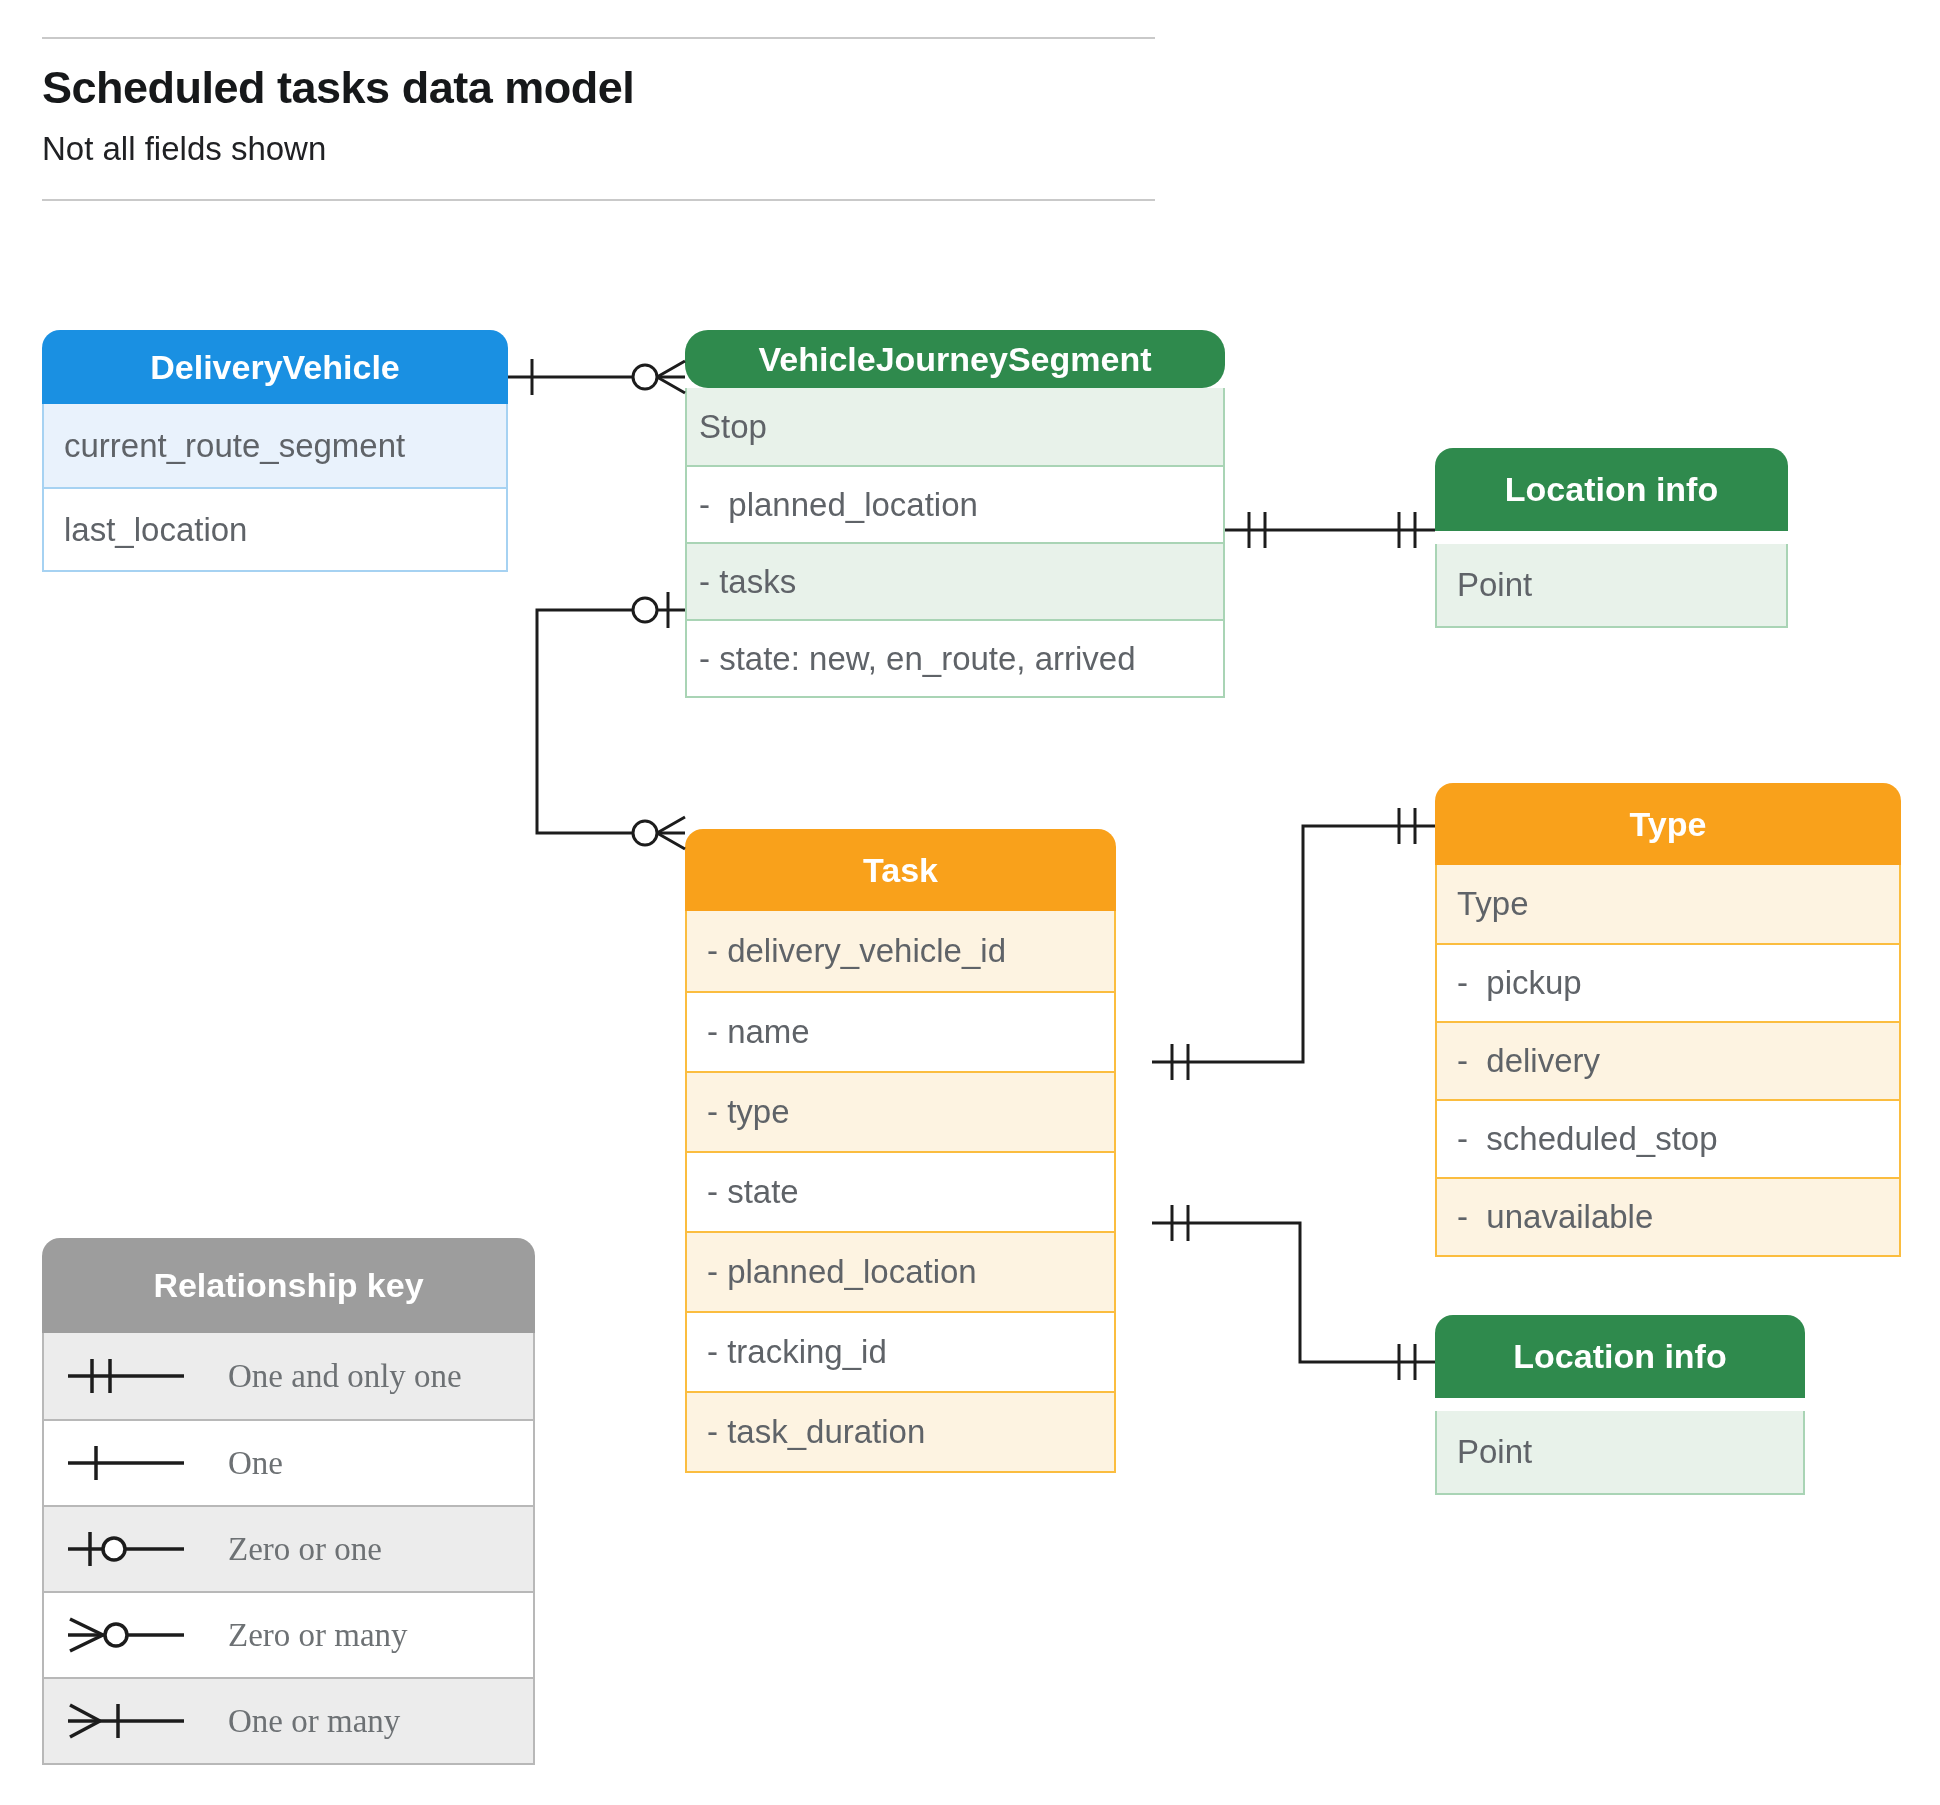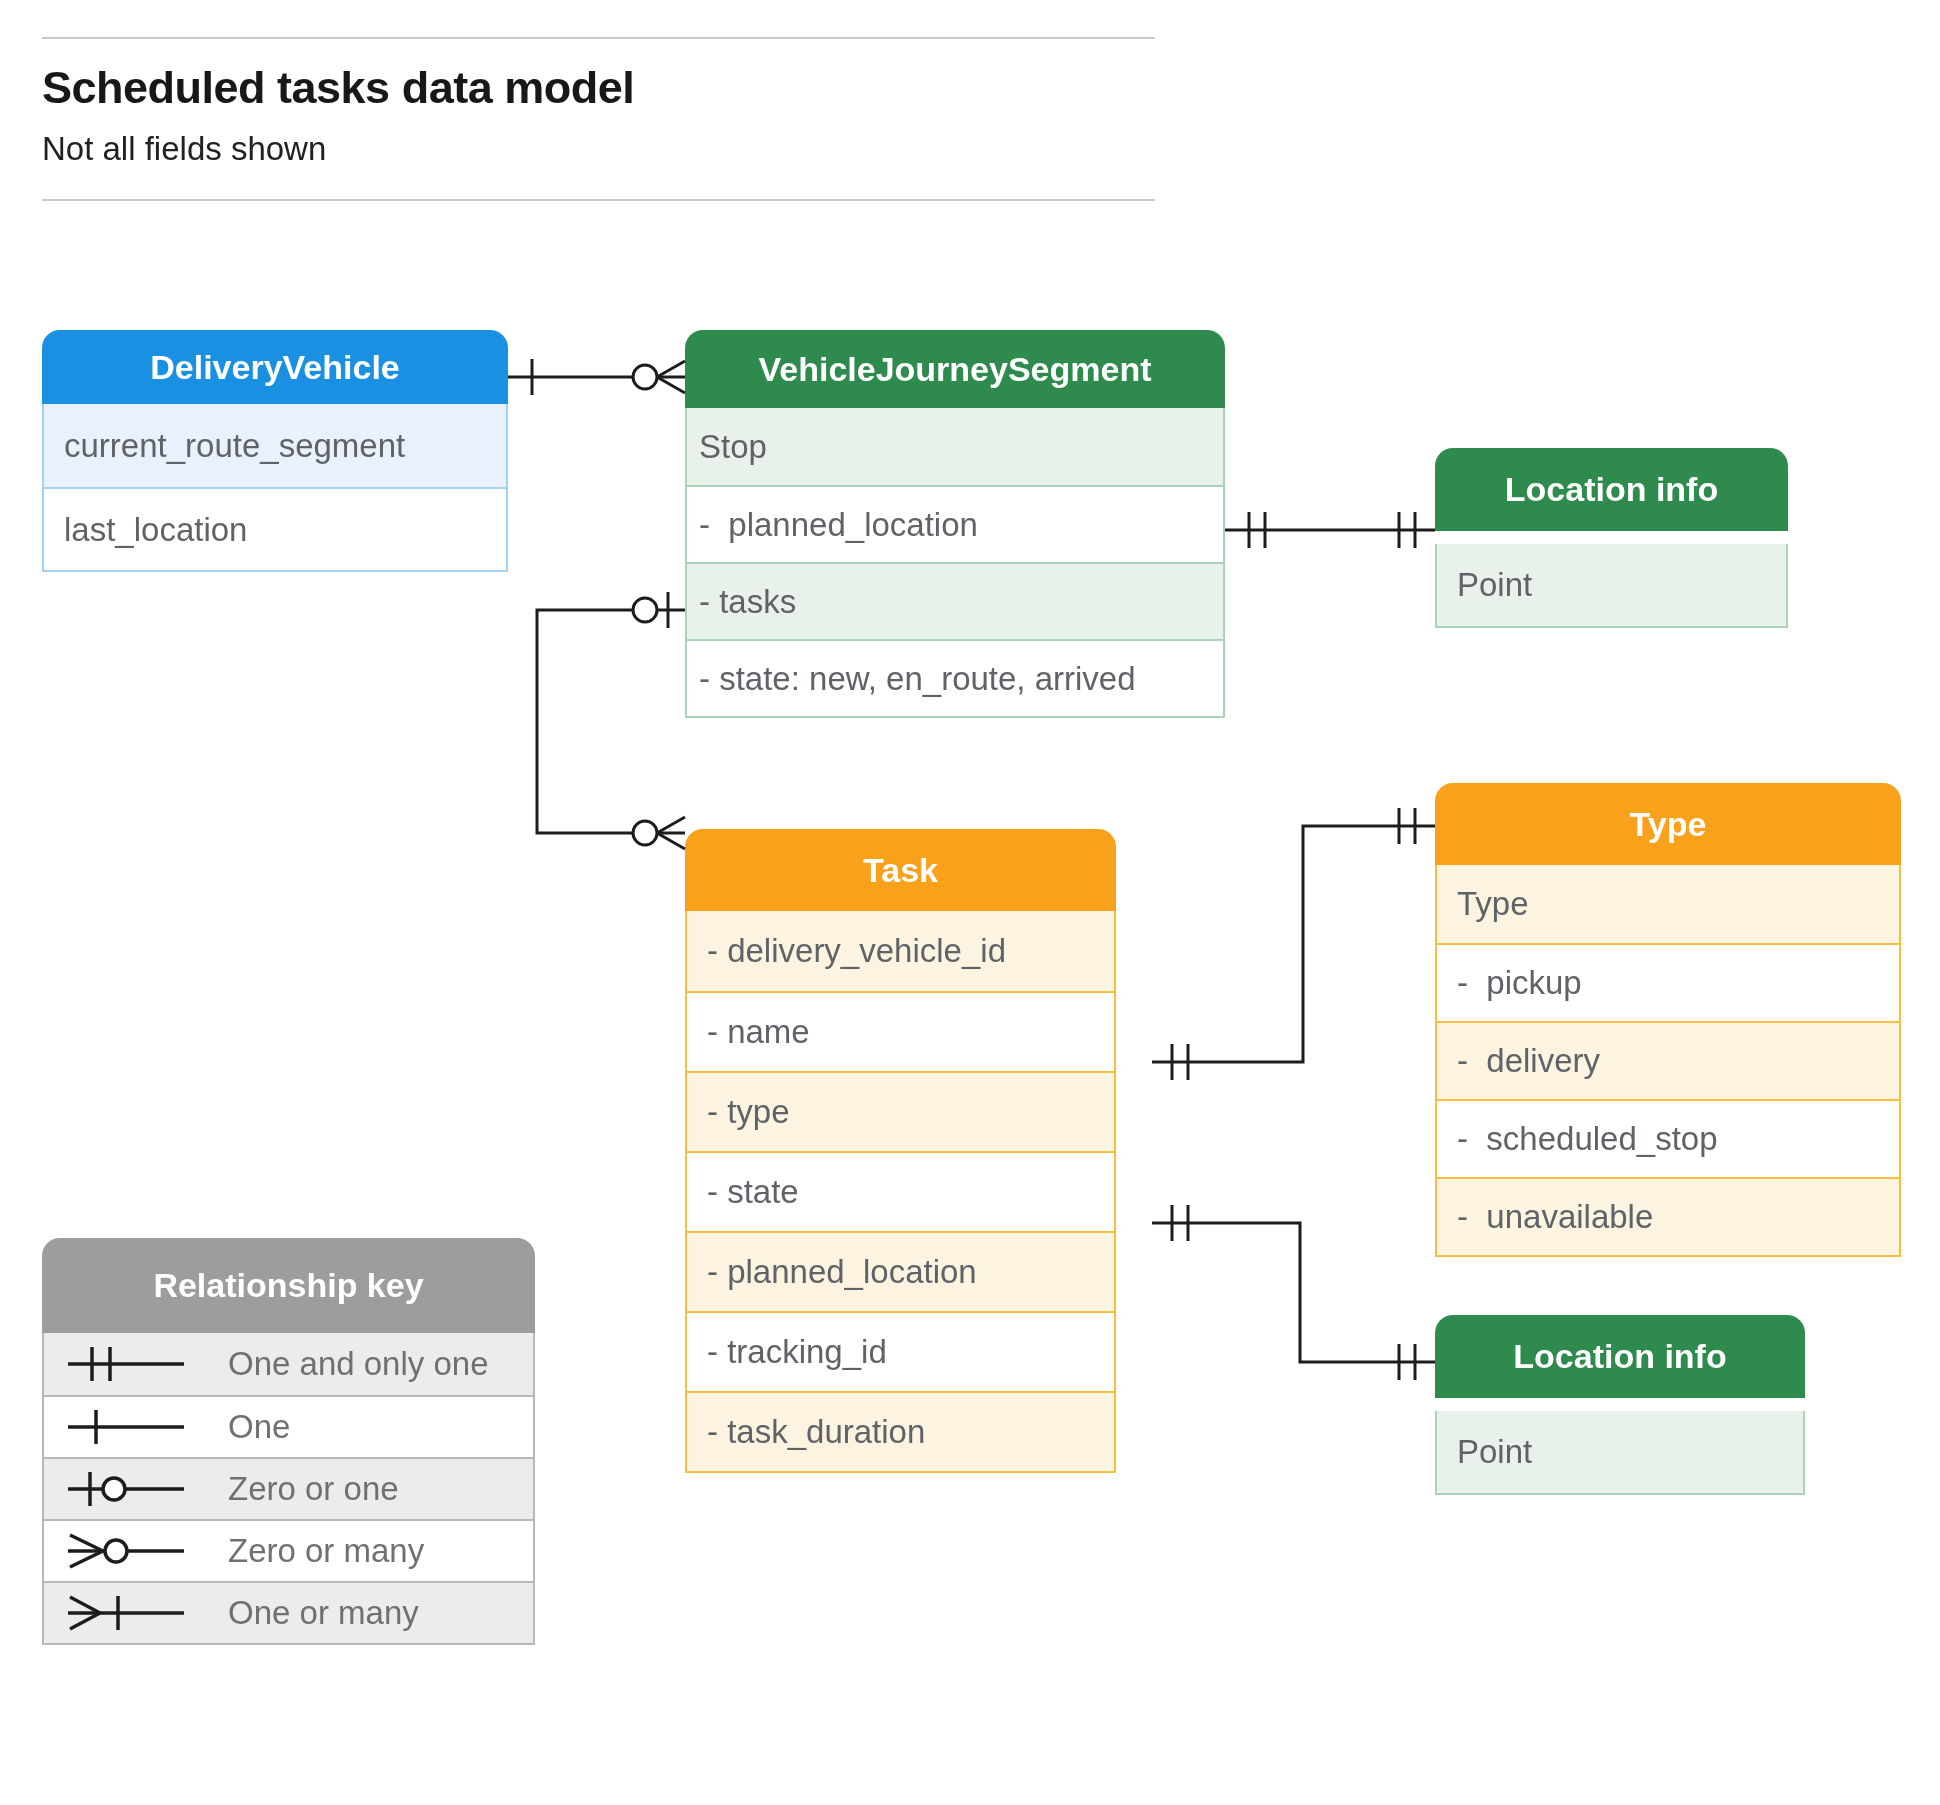"VehicleJourneySegment" .e-vjs .hdr { border-radius: none -> 23px; height: 78px -> 58px }
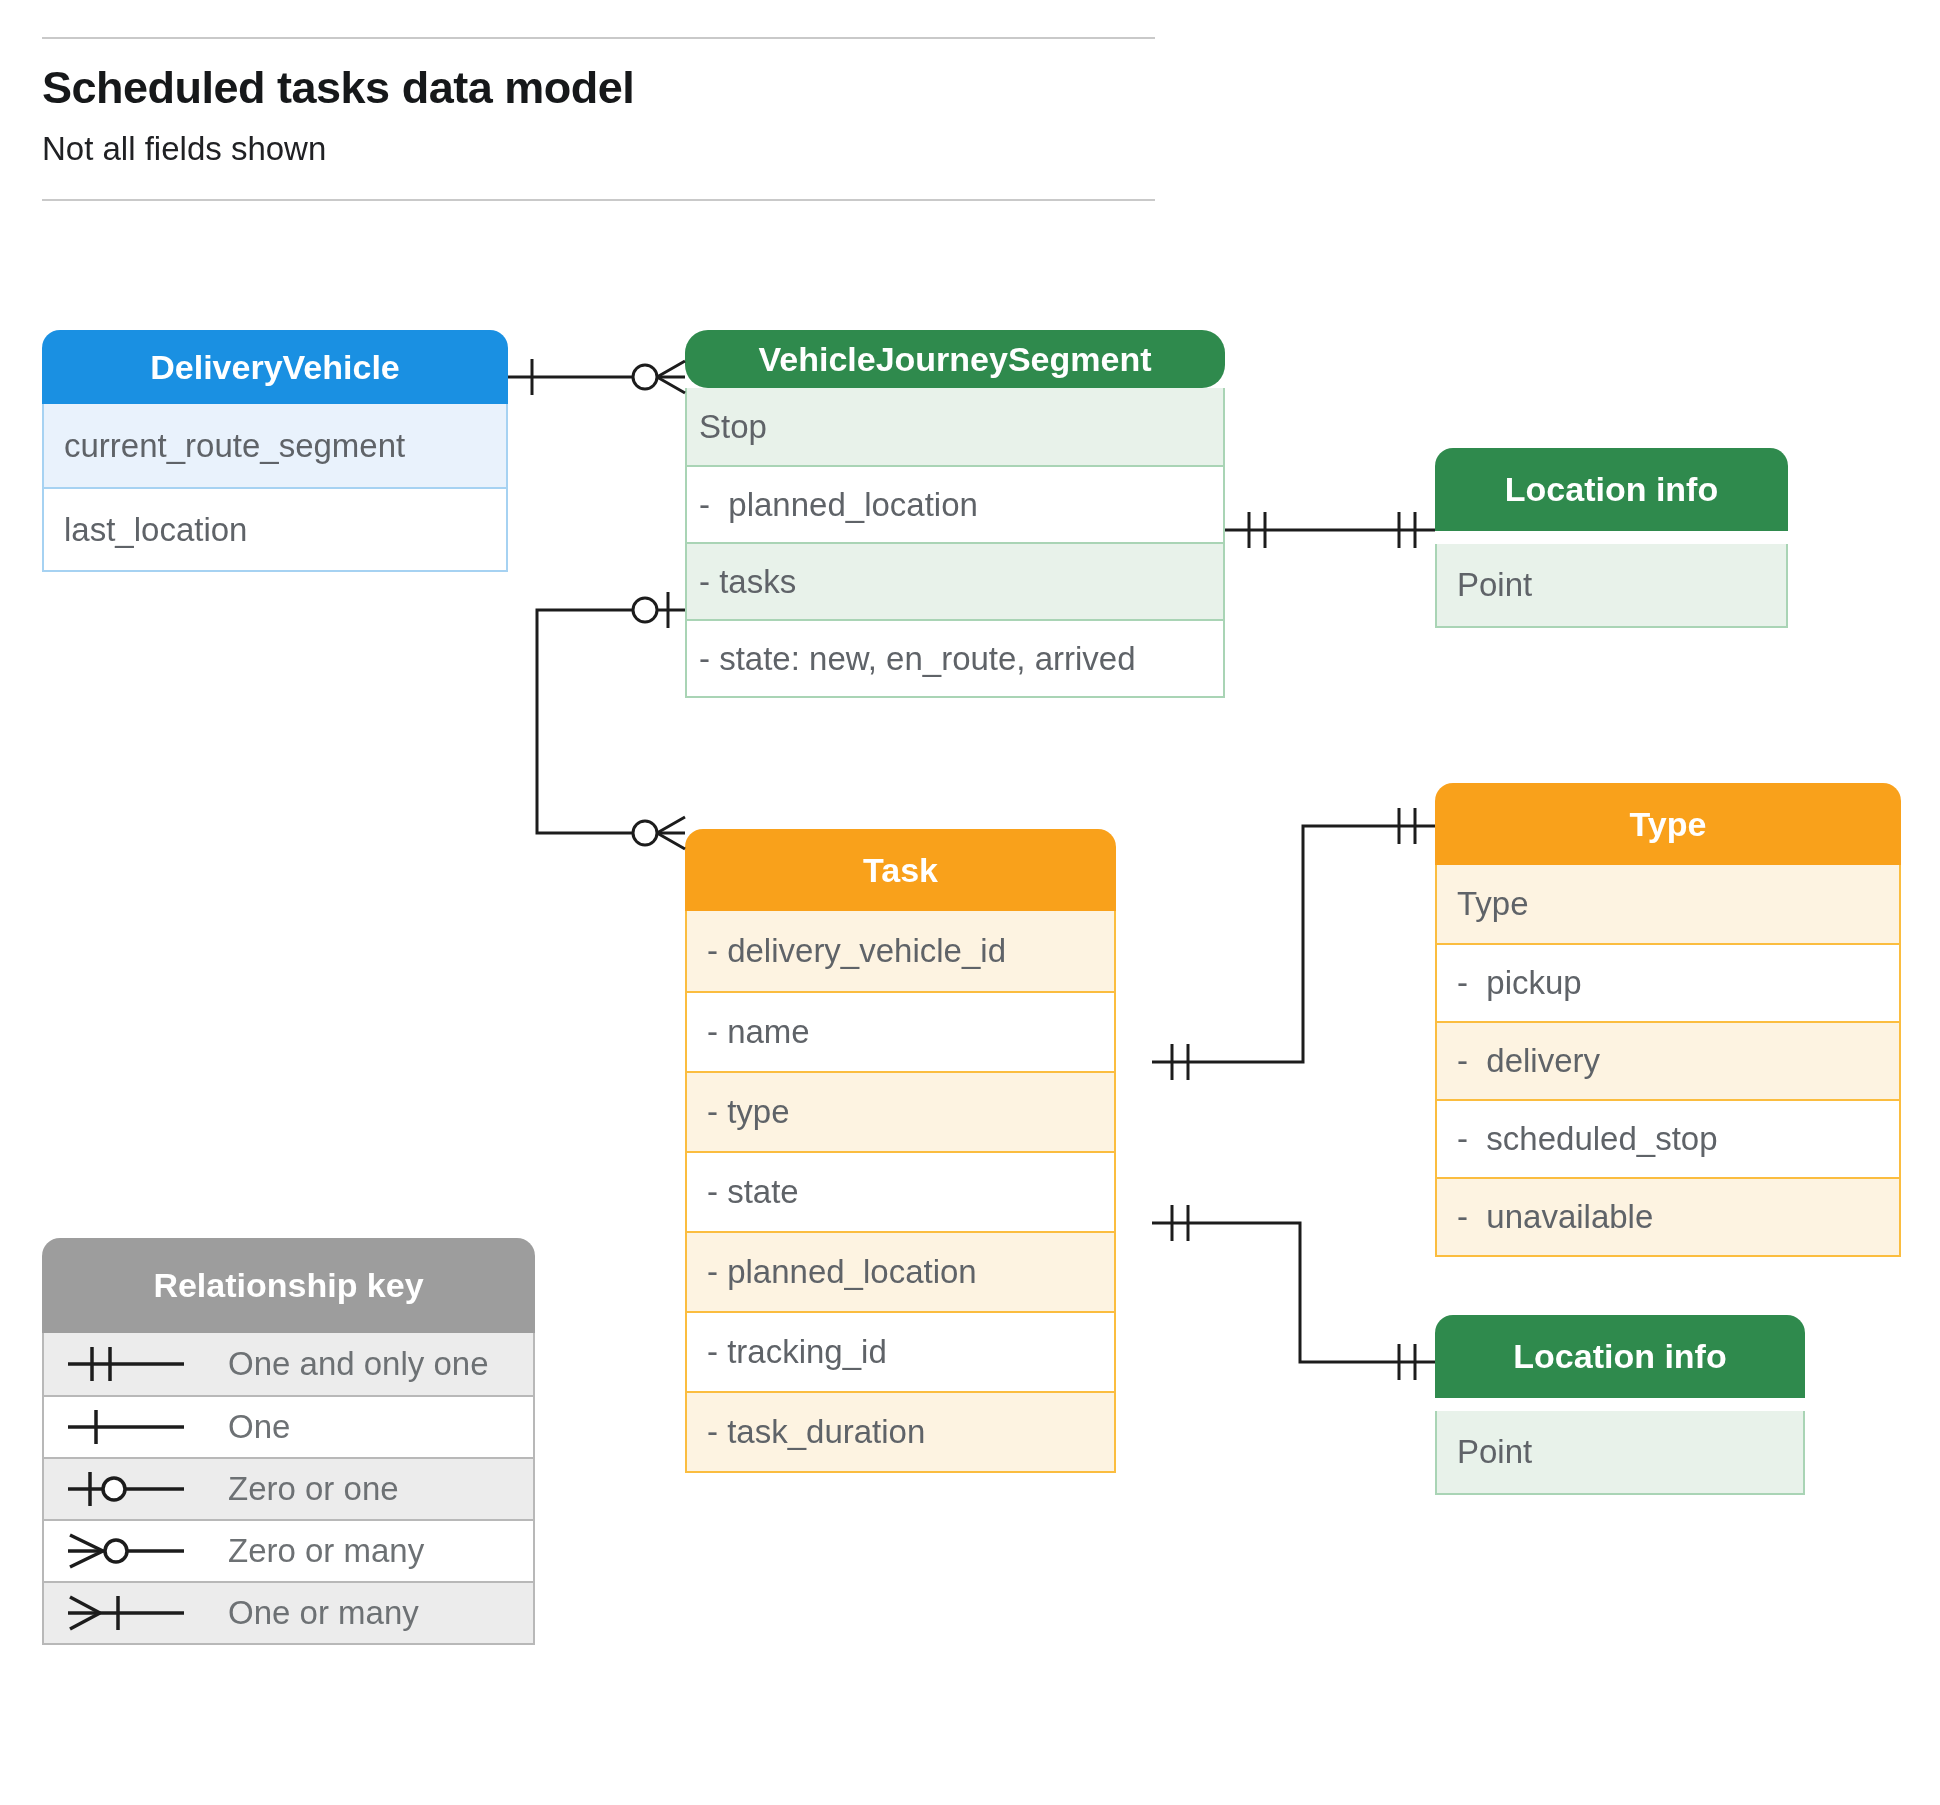"One and only one" .e-key .row { font-family: none -> Liberation Serif, serif; height: 62px -> 86px }
